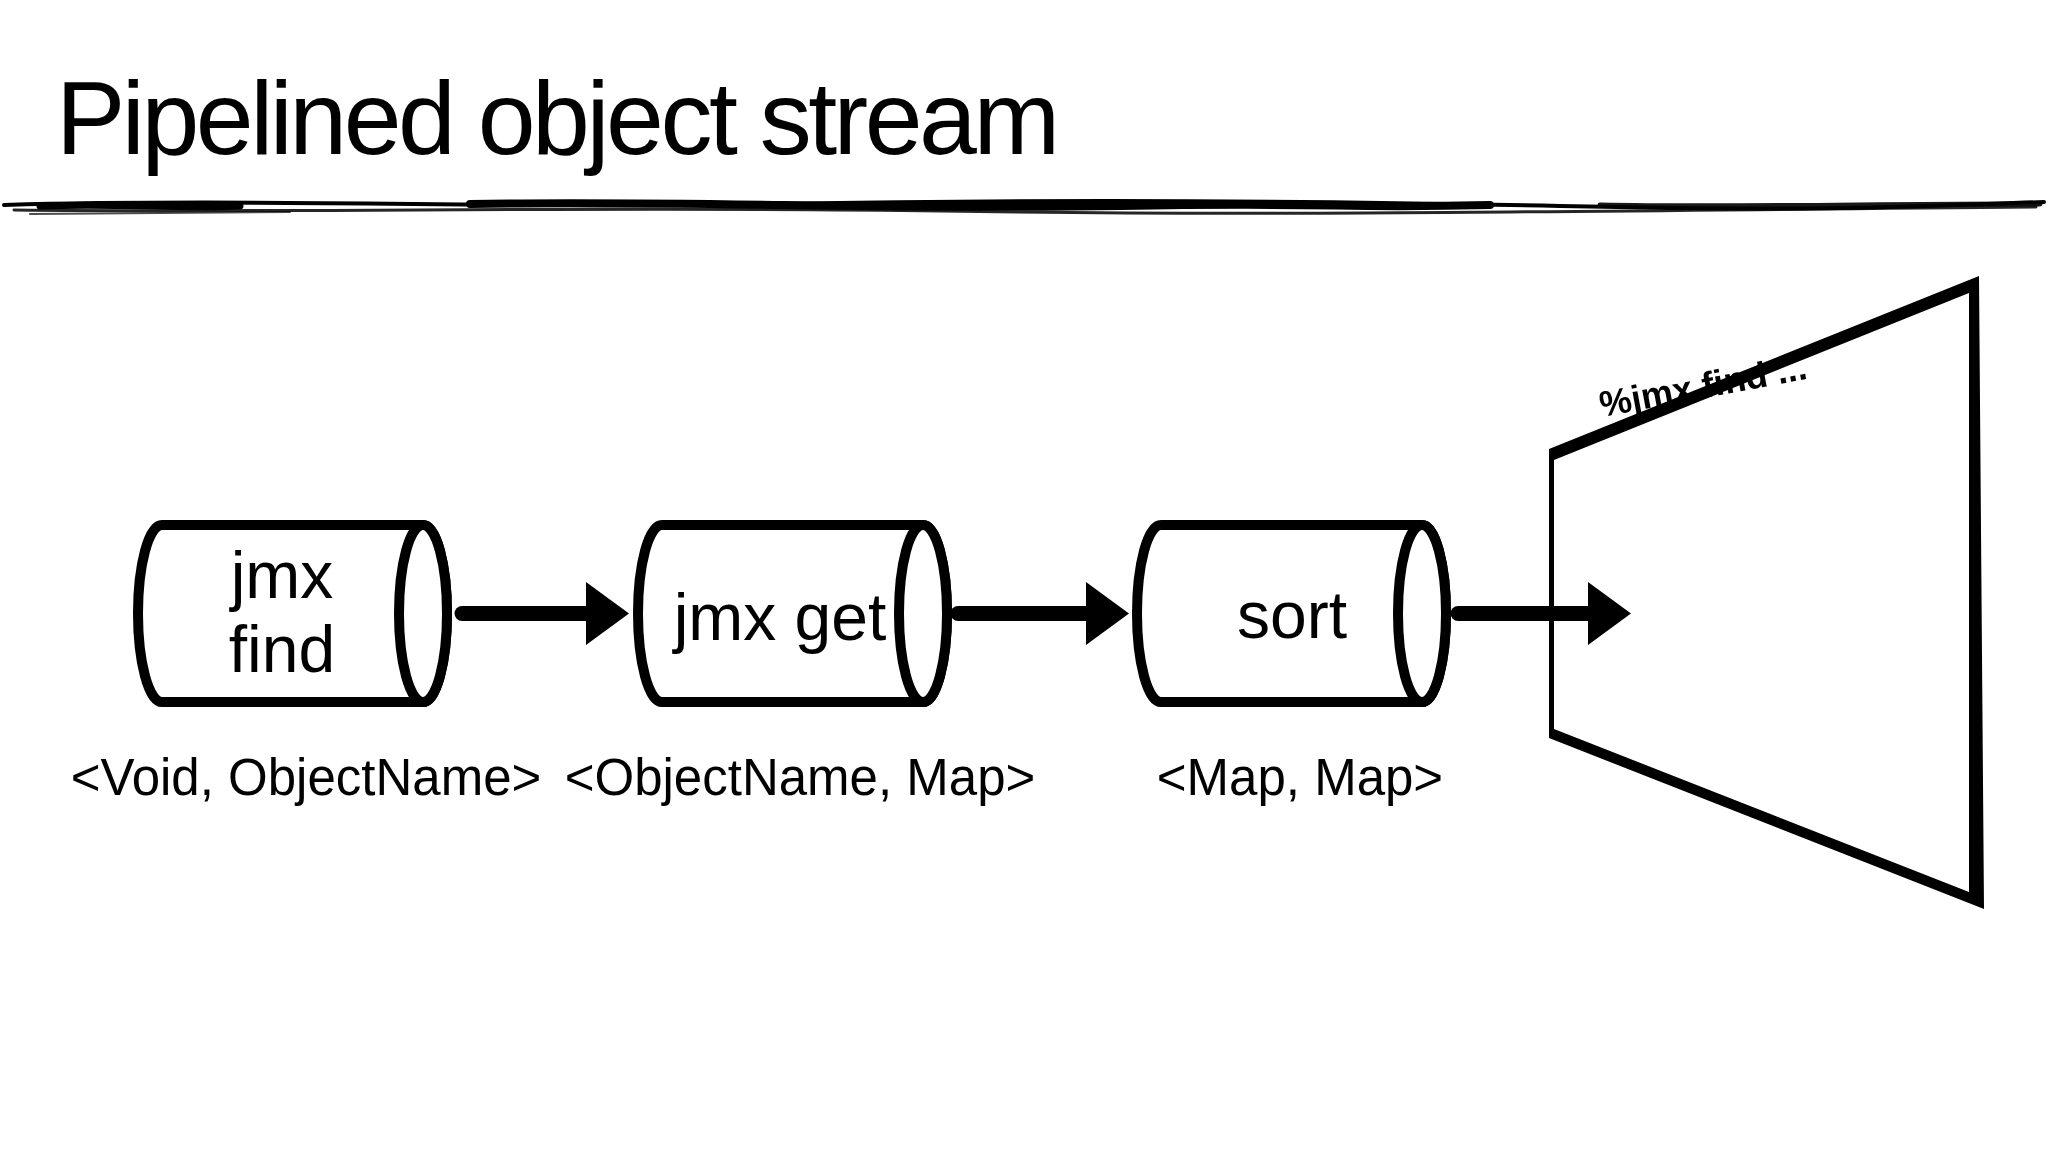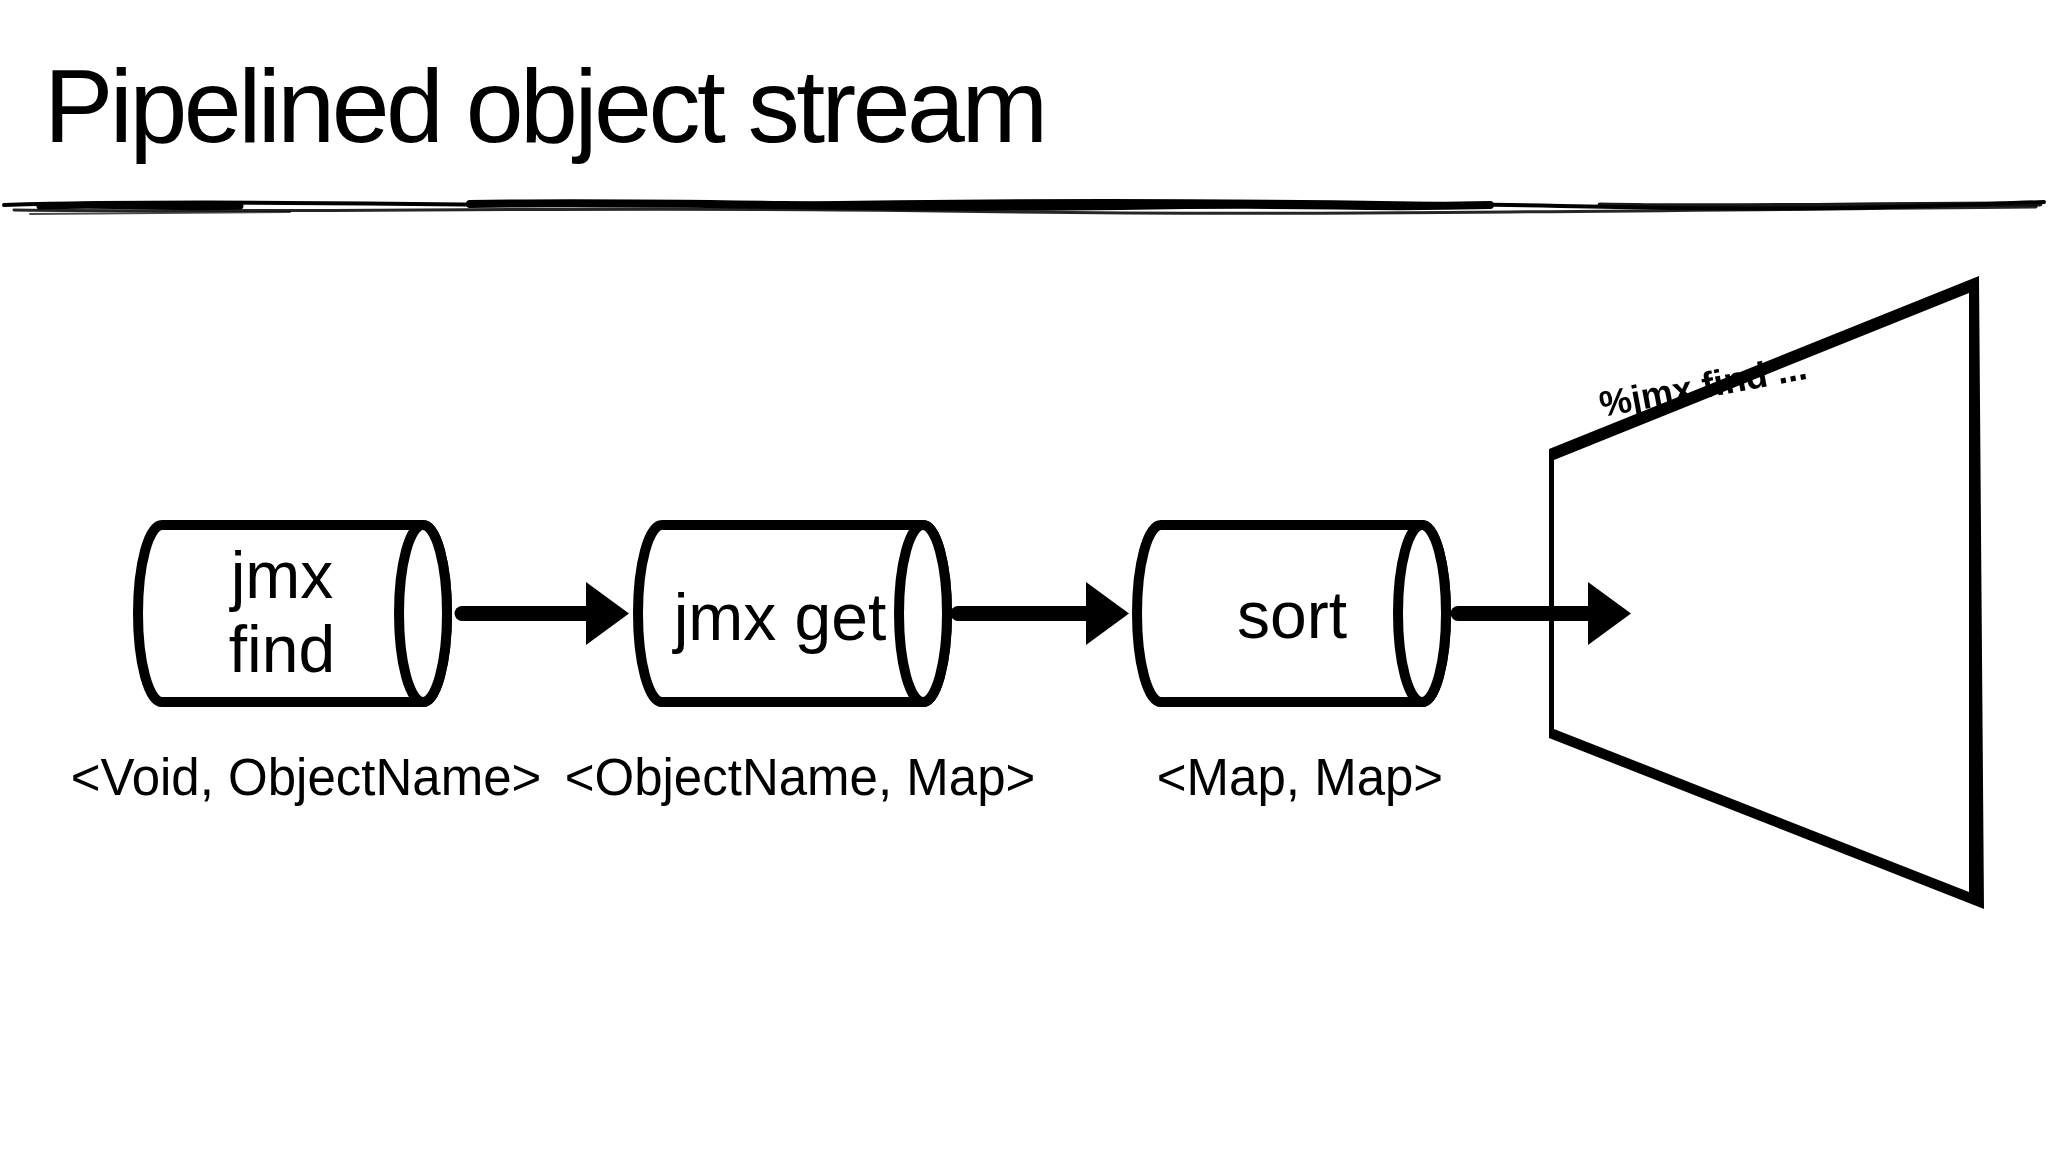"Pipelined object stream" .slide-title { margin: 0 -> 12px }
